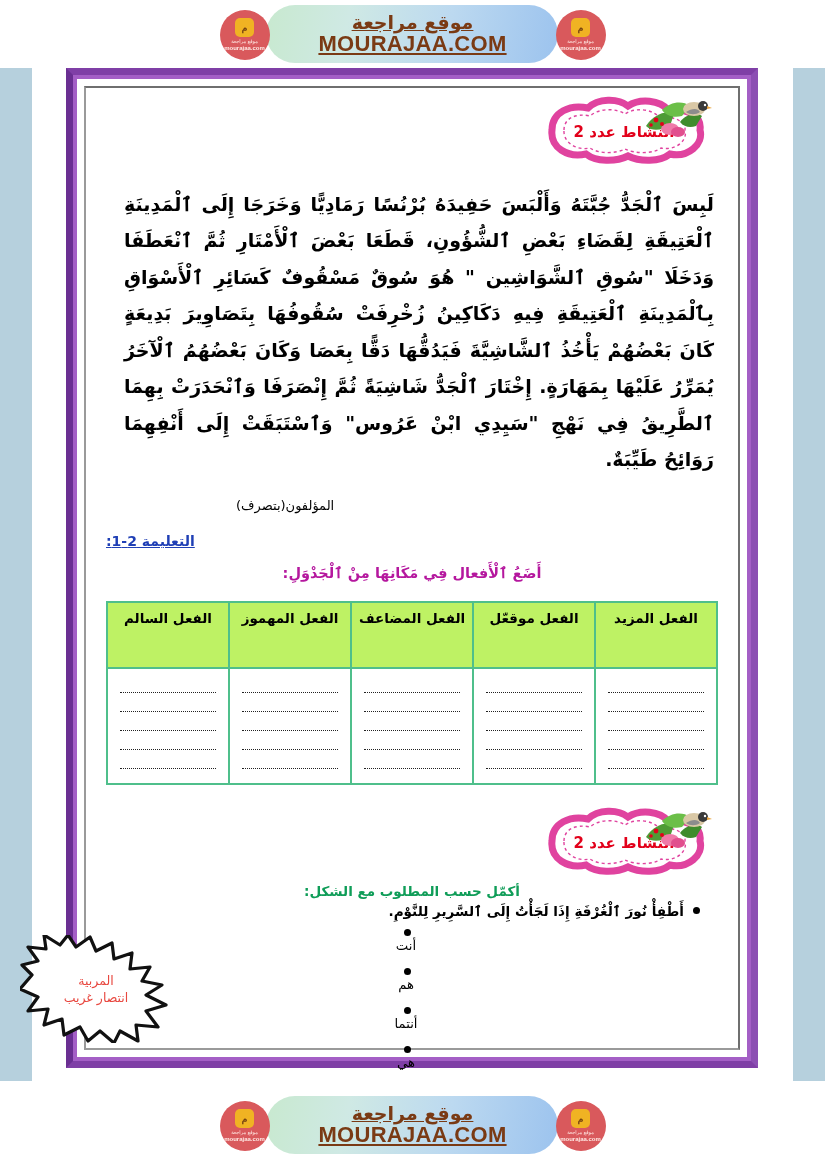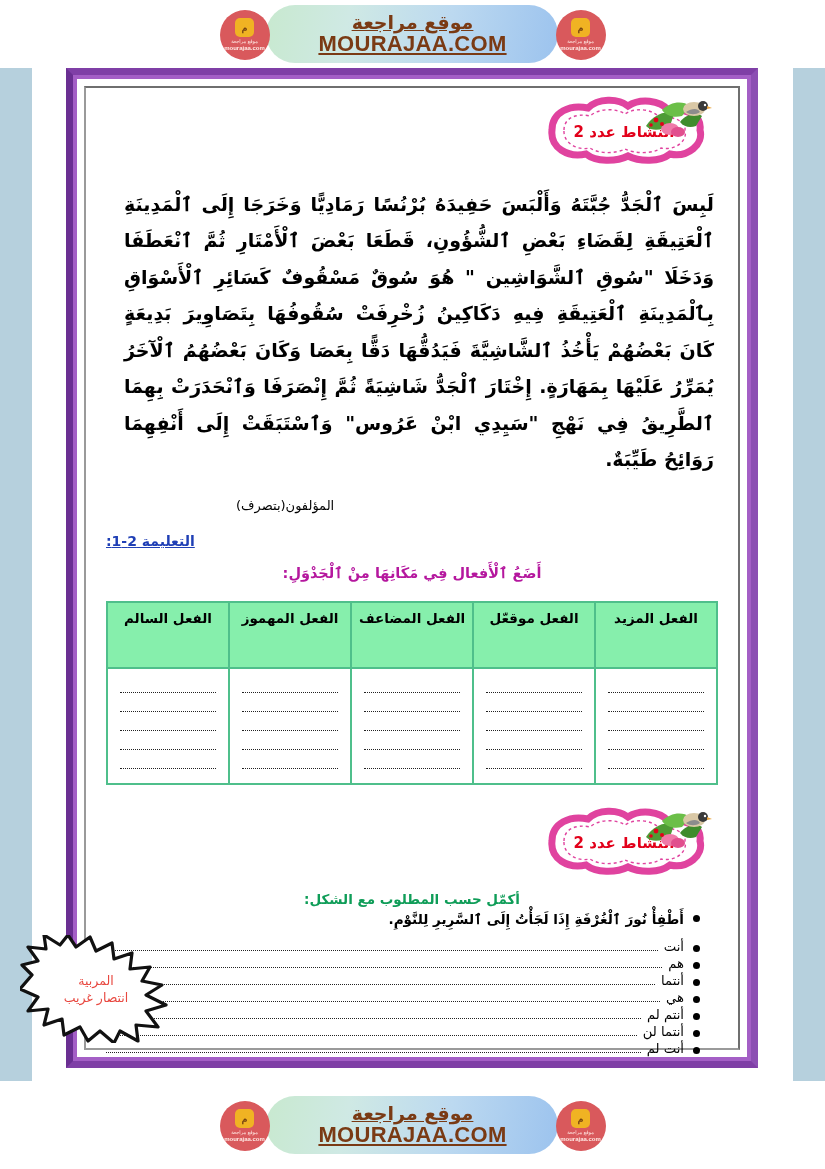"الفعل السالم" .verb-table th { background: #86efac -> #bef264 }
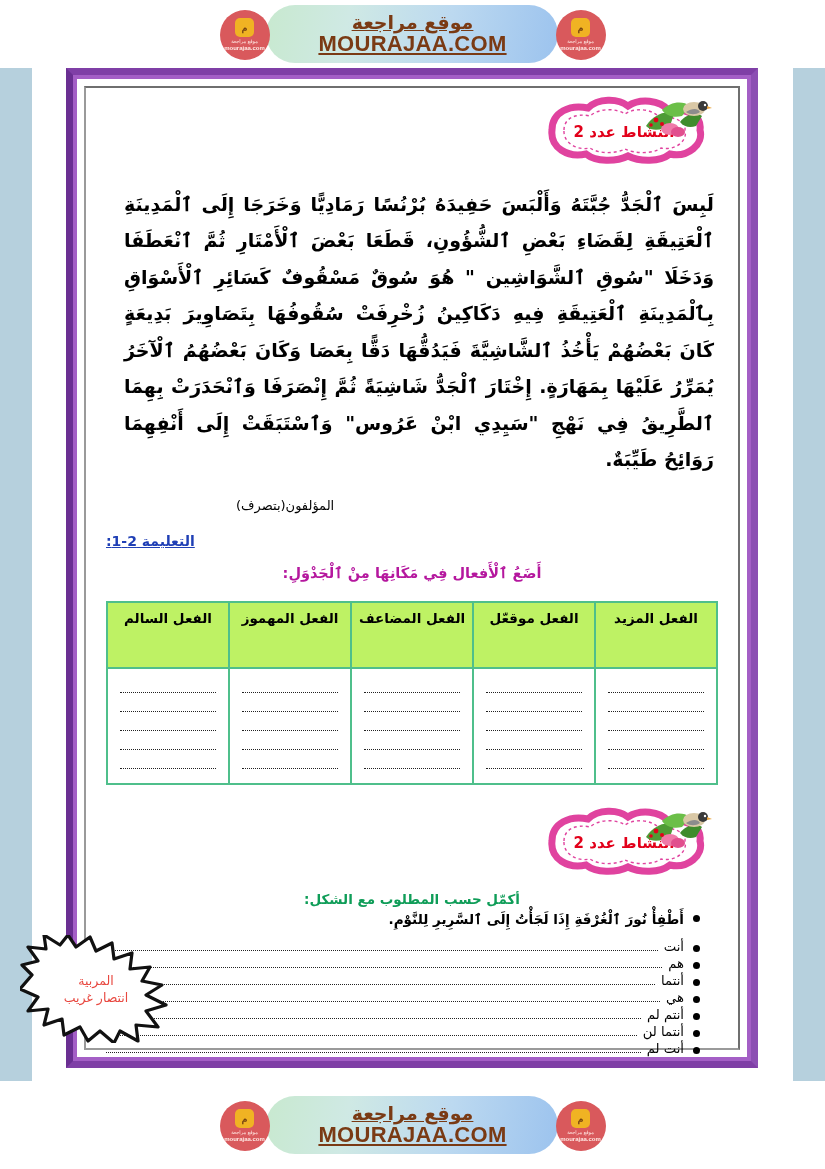"أكمّل حسب المطلوب مع الشكل:" .heading-green { margin-top: 16px -> 8px }
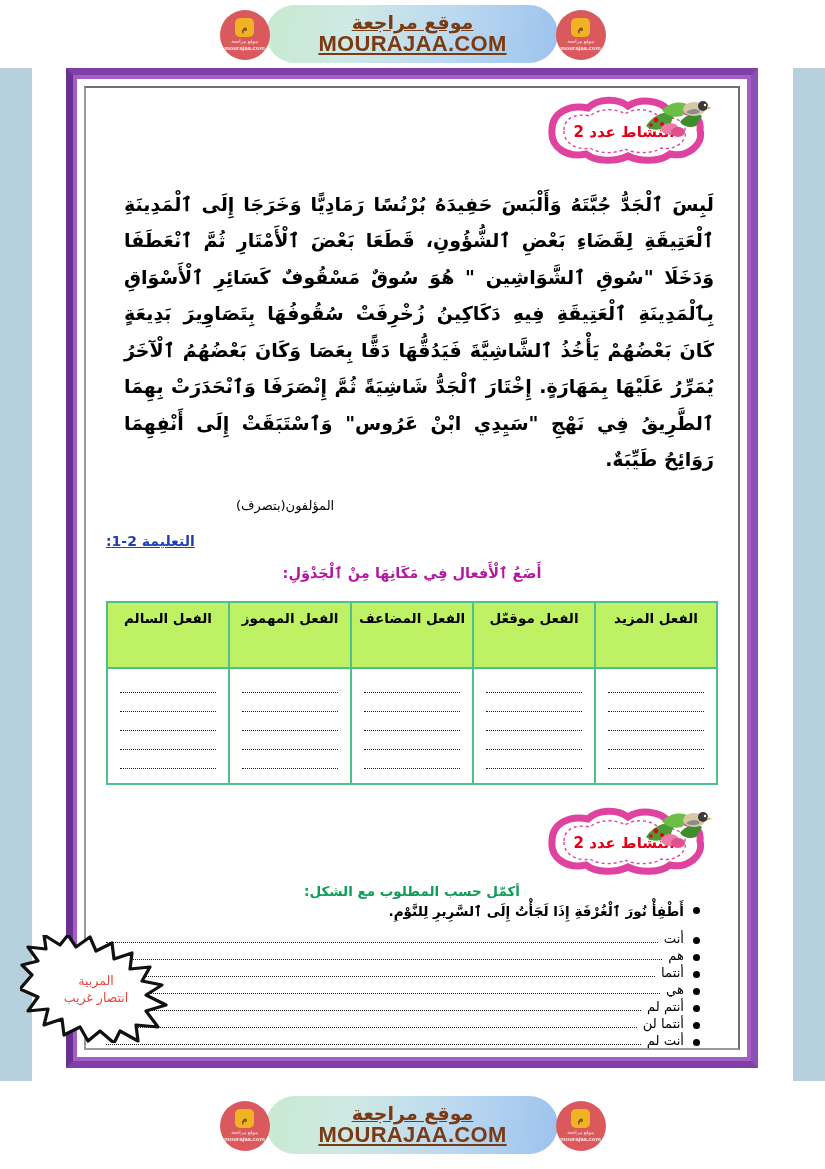"أنت" .pron-row { align-items: flex-end -> center; flex-direction: none -> column }
